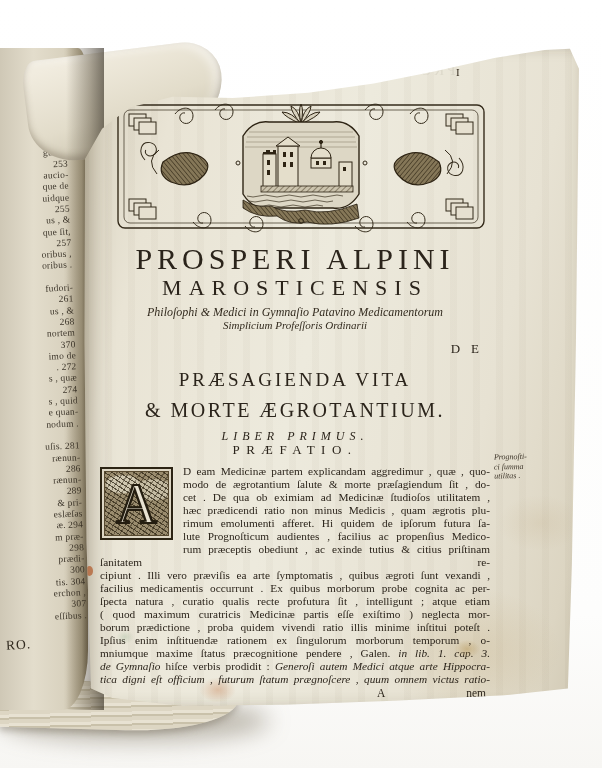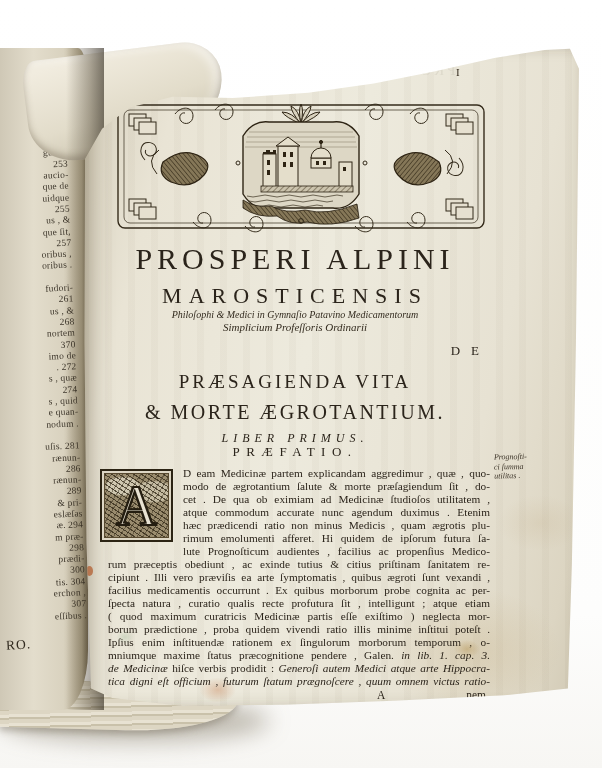"MAROSTICENSIS" .t2 { margin-top: 10px -> 2px }
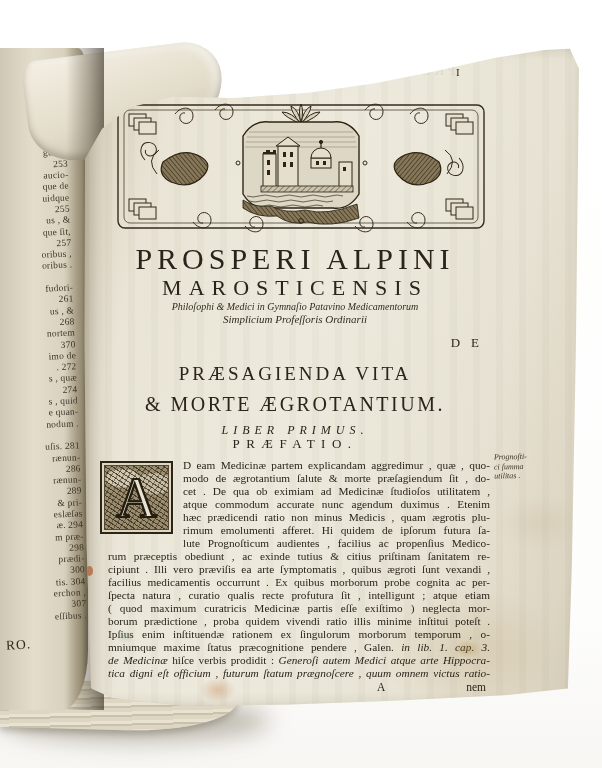"Philoſophi & Medici in Gymnaſio" .sub { font-size: 10px -> 12px; margin-top: none -> 6px }
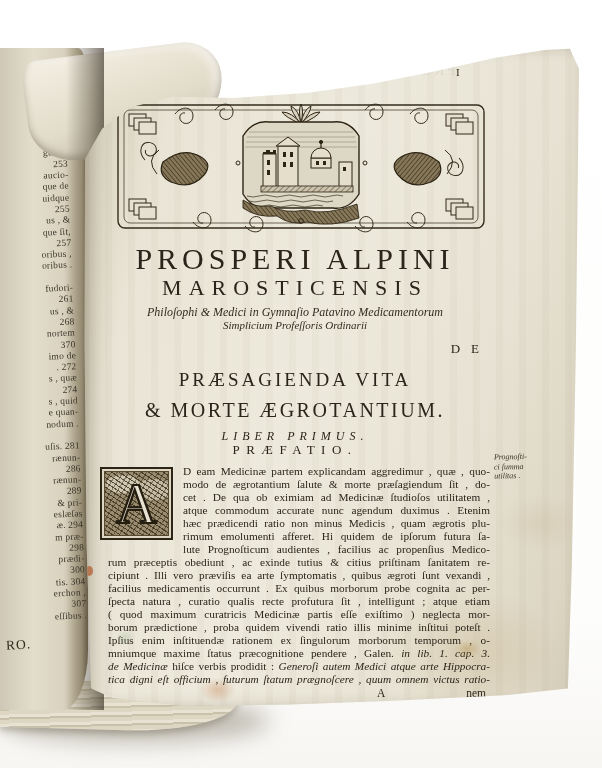"D eam Medicinæ partem explicandam" .bline { margin-left: 8px -> none }
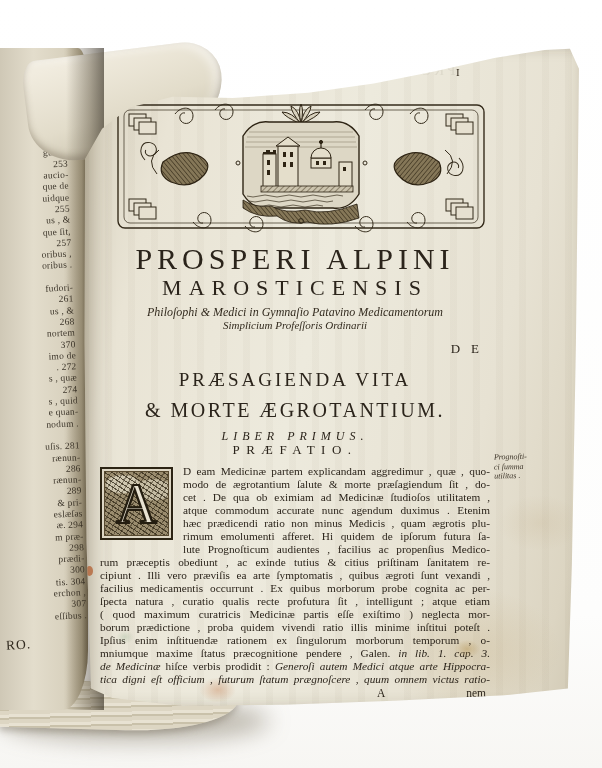"atque commodum accurate nunc agendum" div.bline { html: <div><span>atque commodum accurate nunc agendum duximus . Etenim</span></div> -> none }
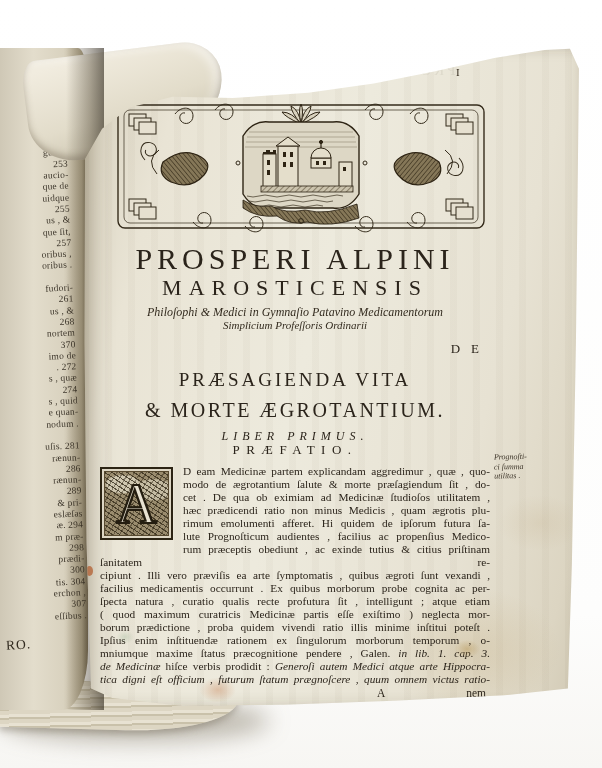"de Medicinæ" span.it { text: Medicinæ -> Gymnaſio }
